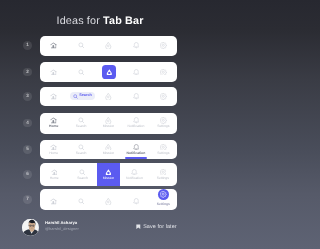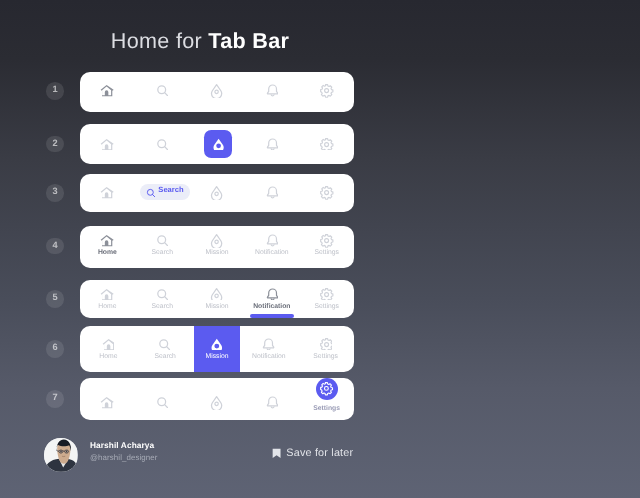"Home for" span { text: Home -> Ideas }
